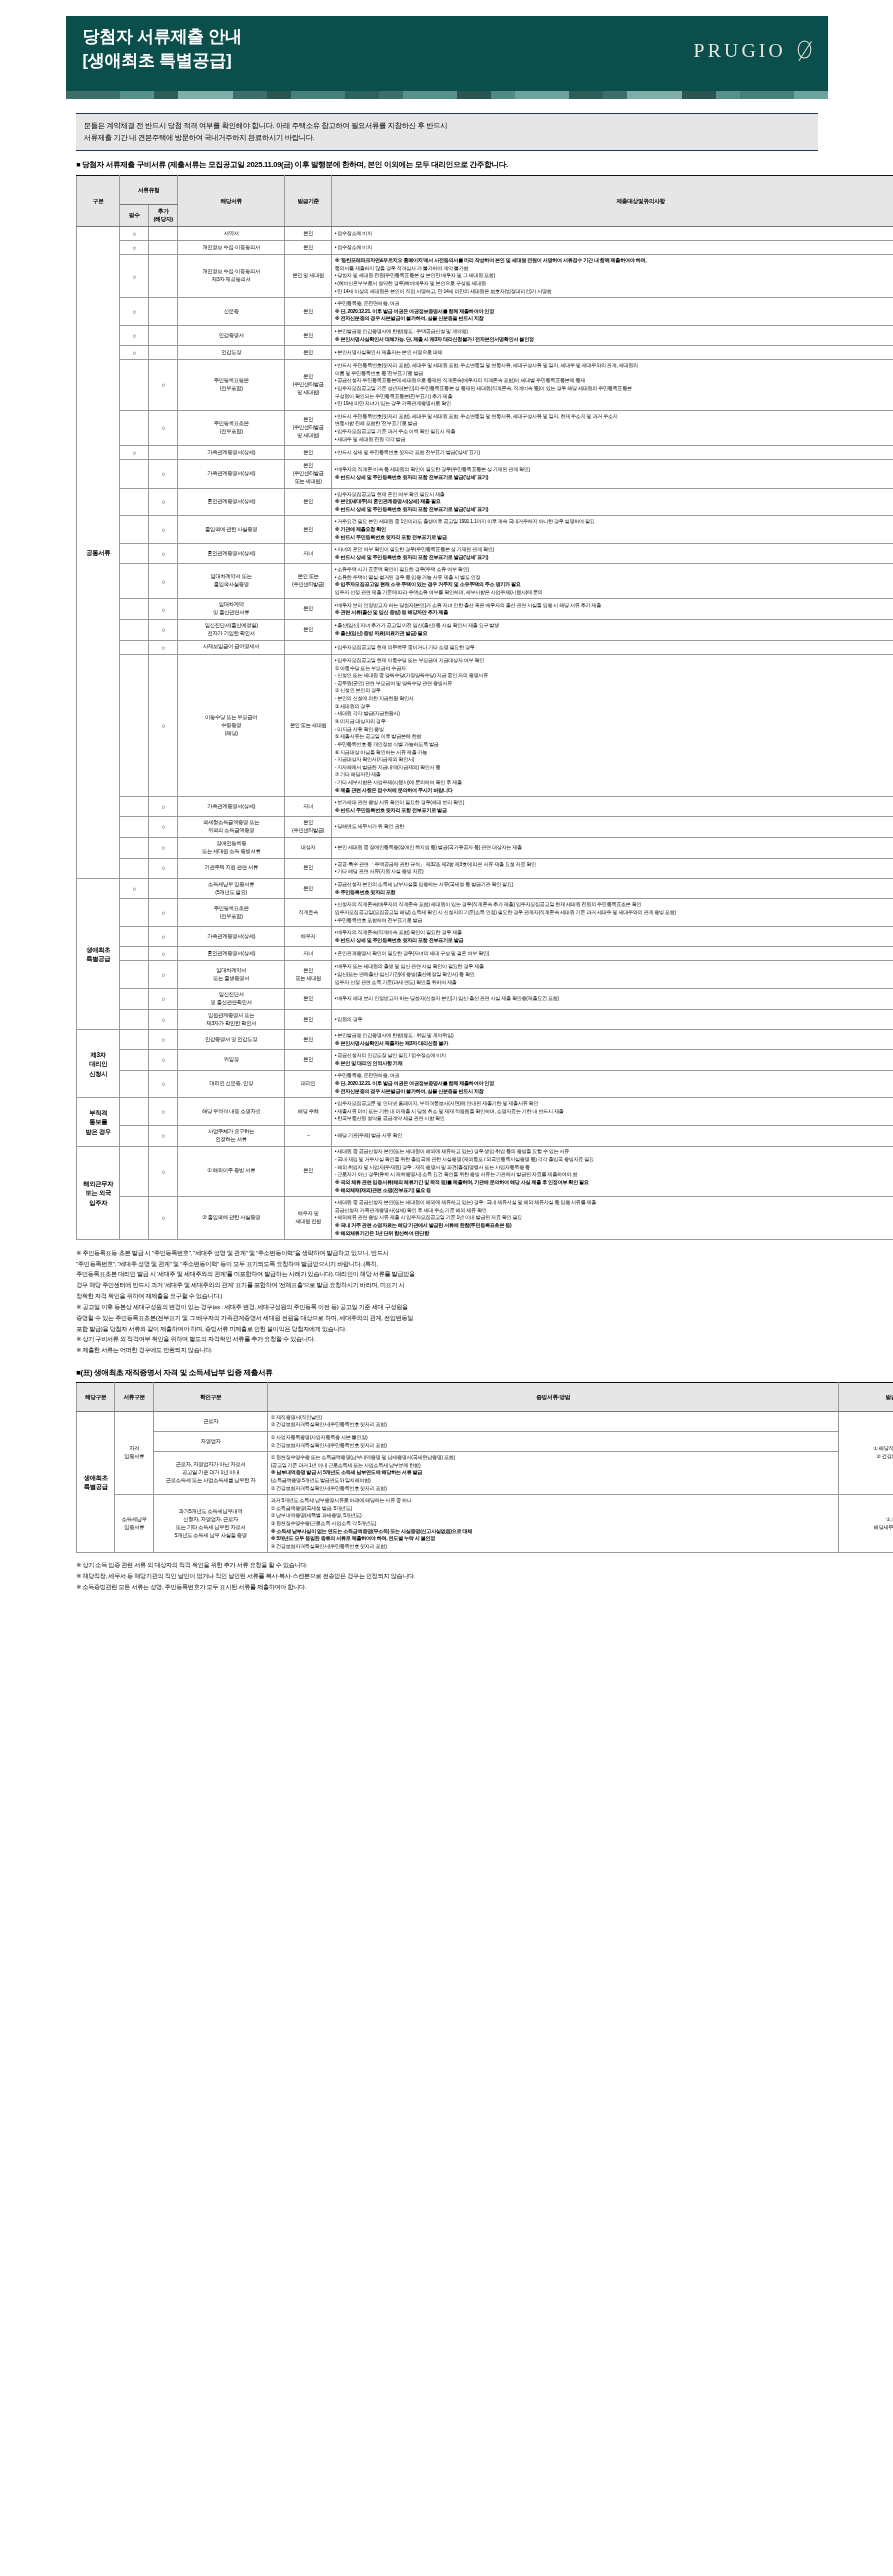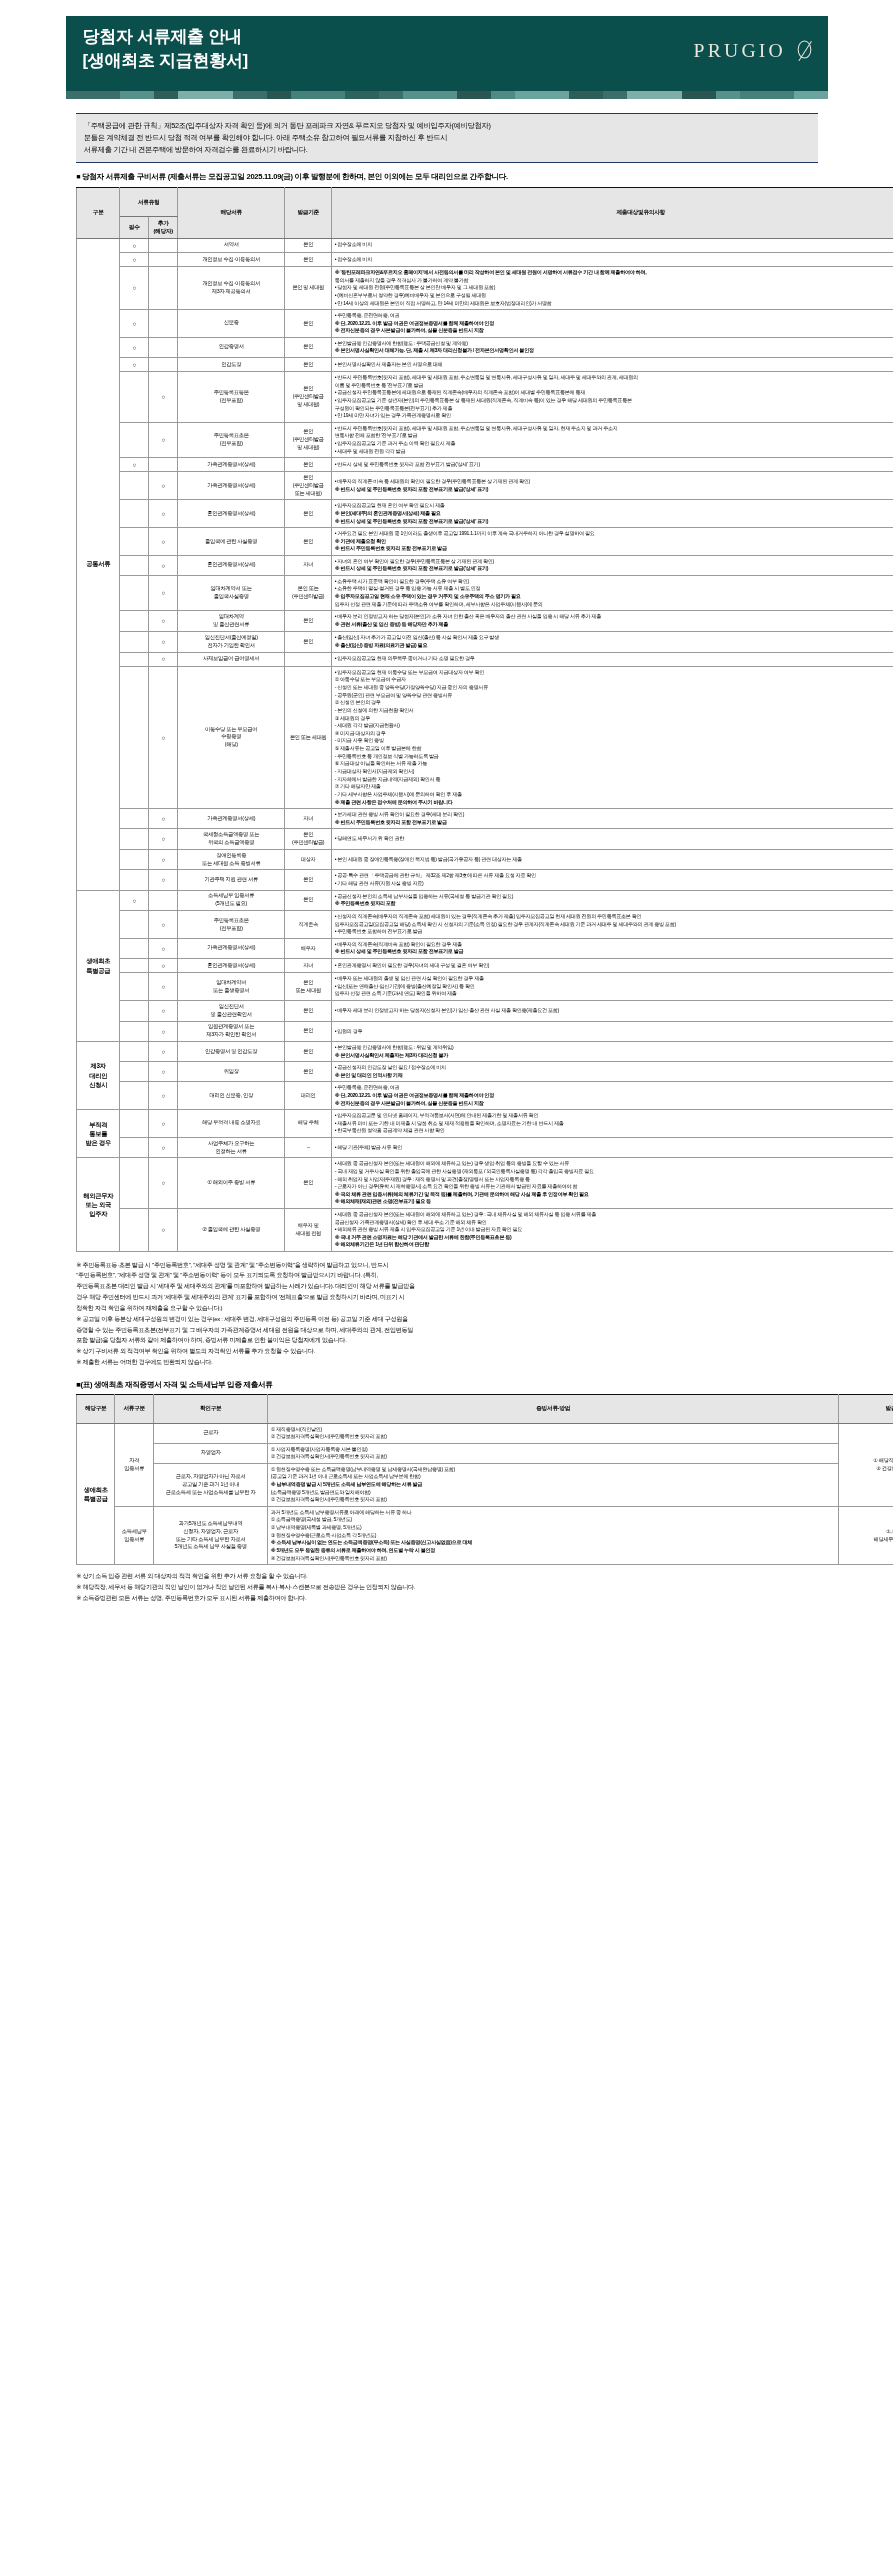"[생애최초 지급현황서]" span { text: 지급현황서 -> 특별공급 }
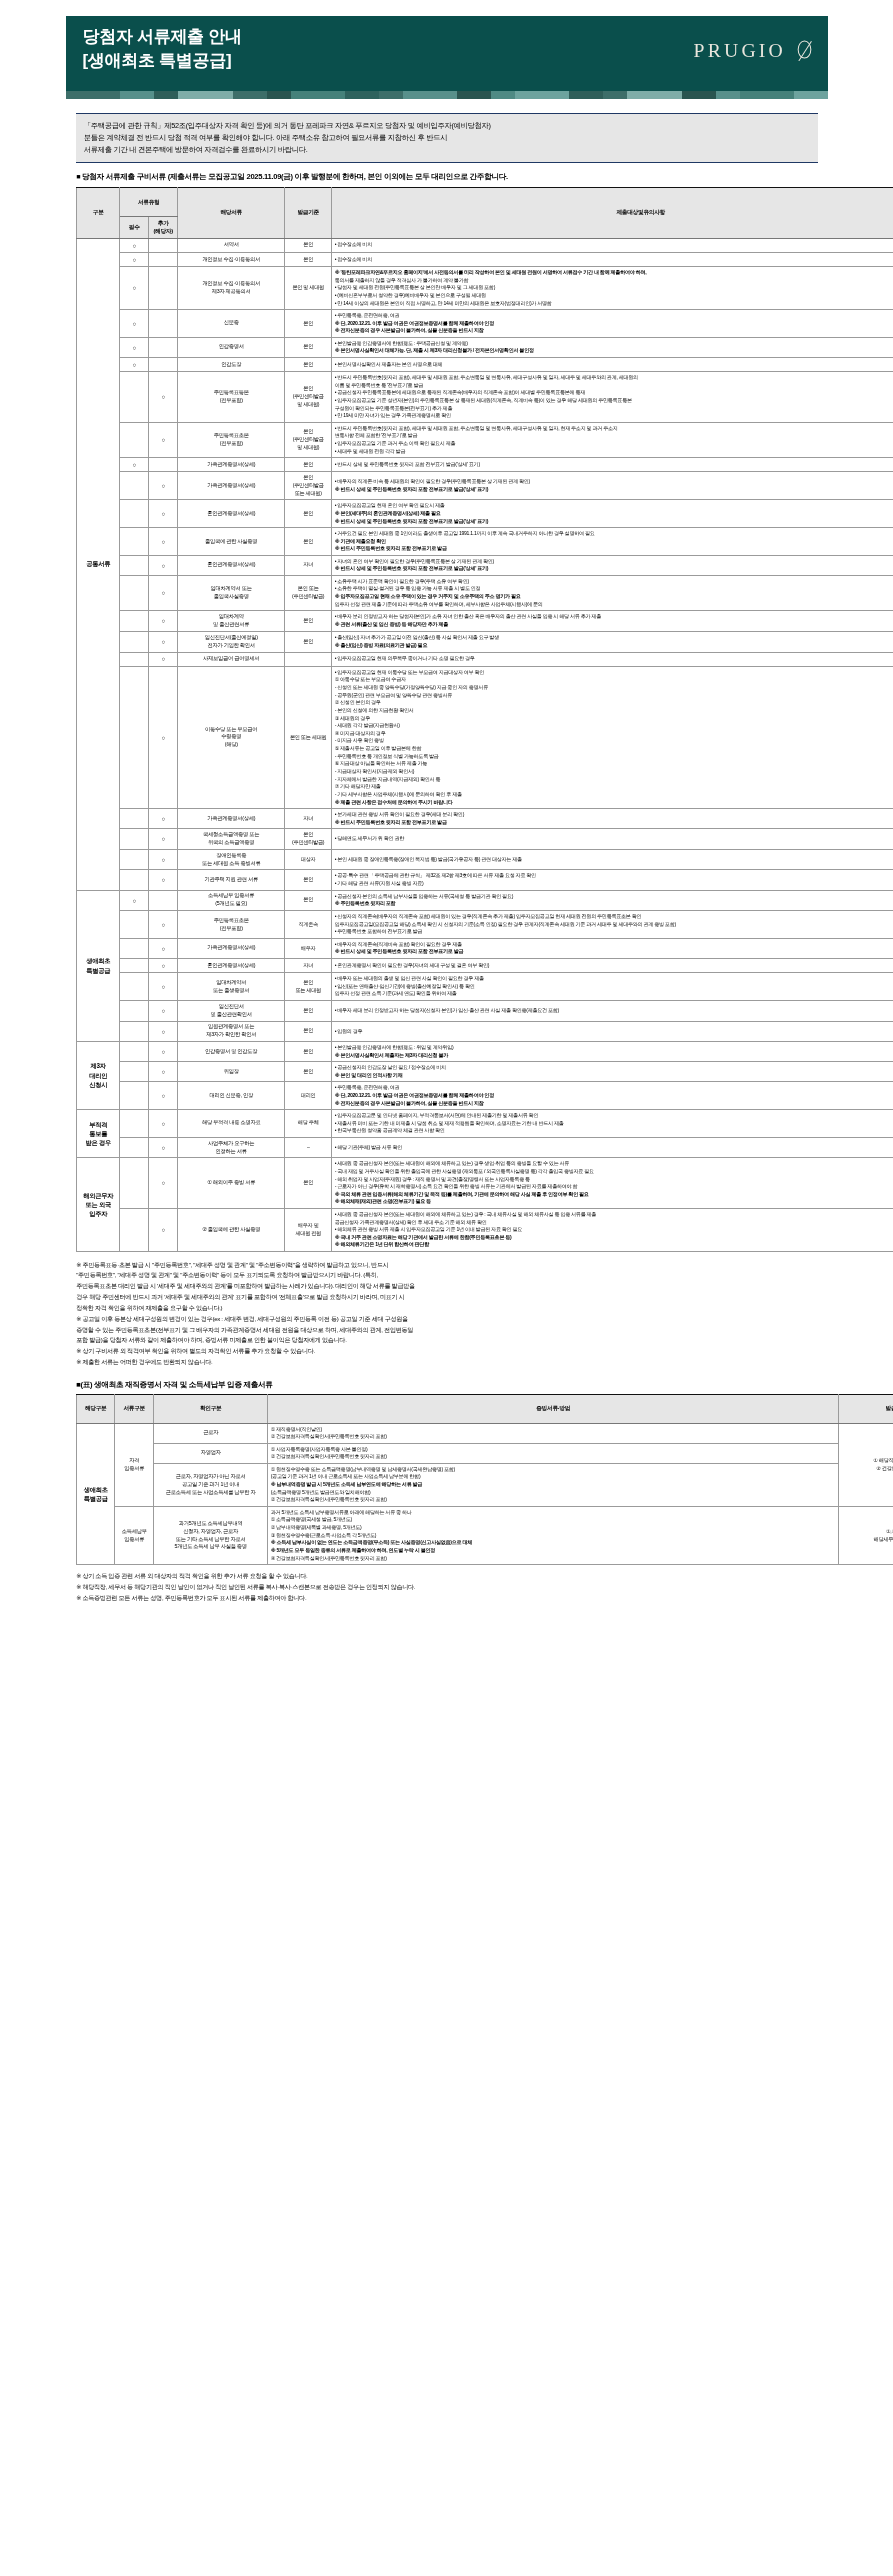"「주택공급에 관한 규칙」제52조(입주대상자 자격 확인" p { html: <p>「주택공급에 관한 규칙」제52조(입주대상자 자격 확인 등)에 의거 동탄 포레파크 자연&amp; 푸르지오 당첨자 및 예비입주자(예비당첨자)</p> -> none }
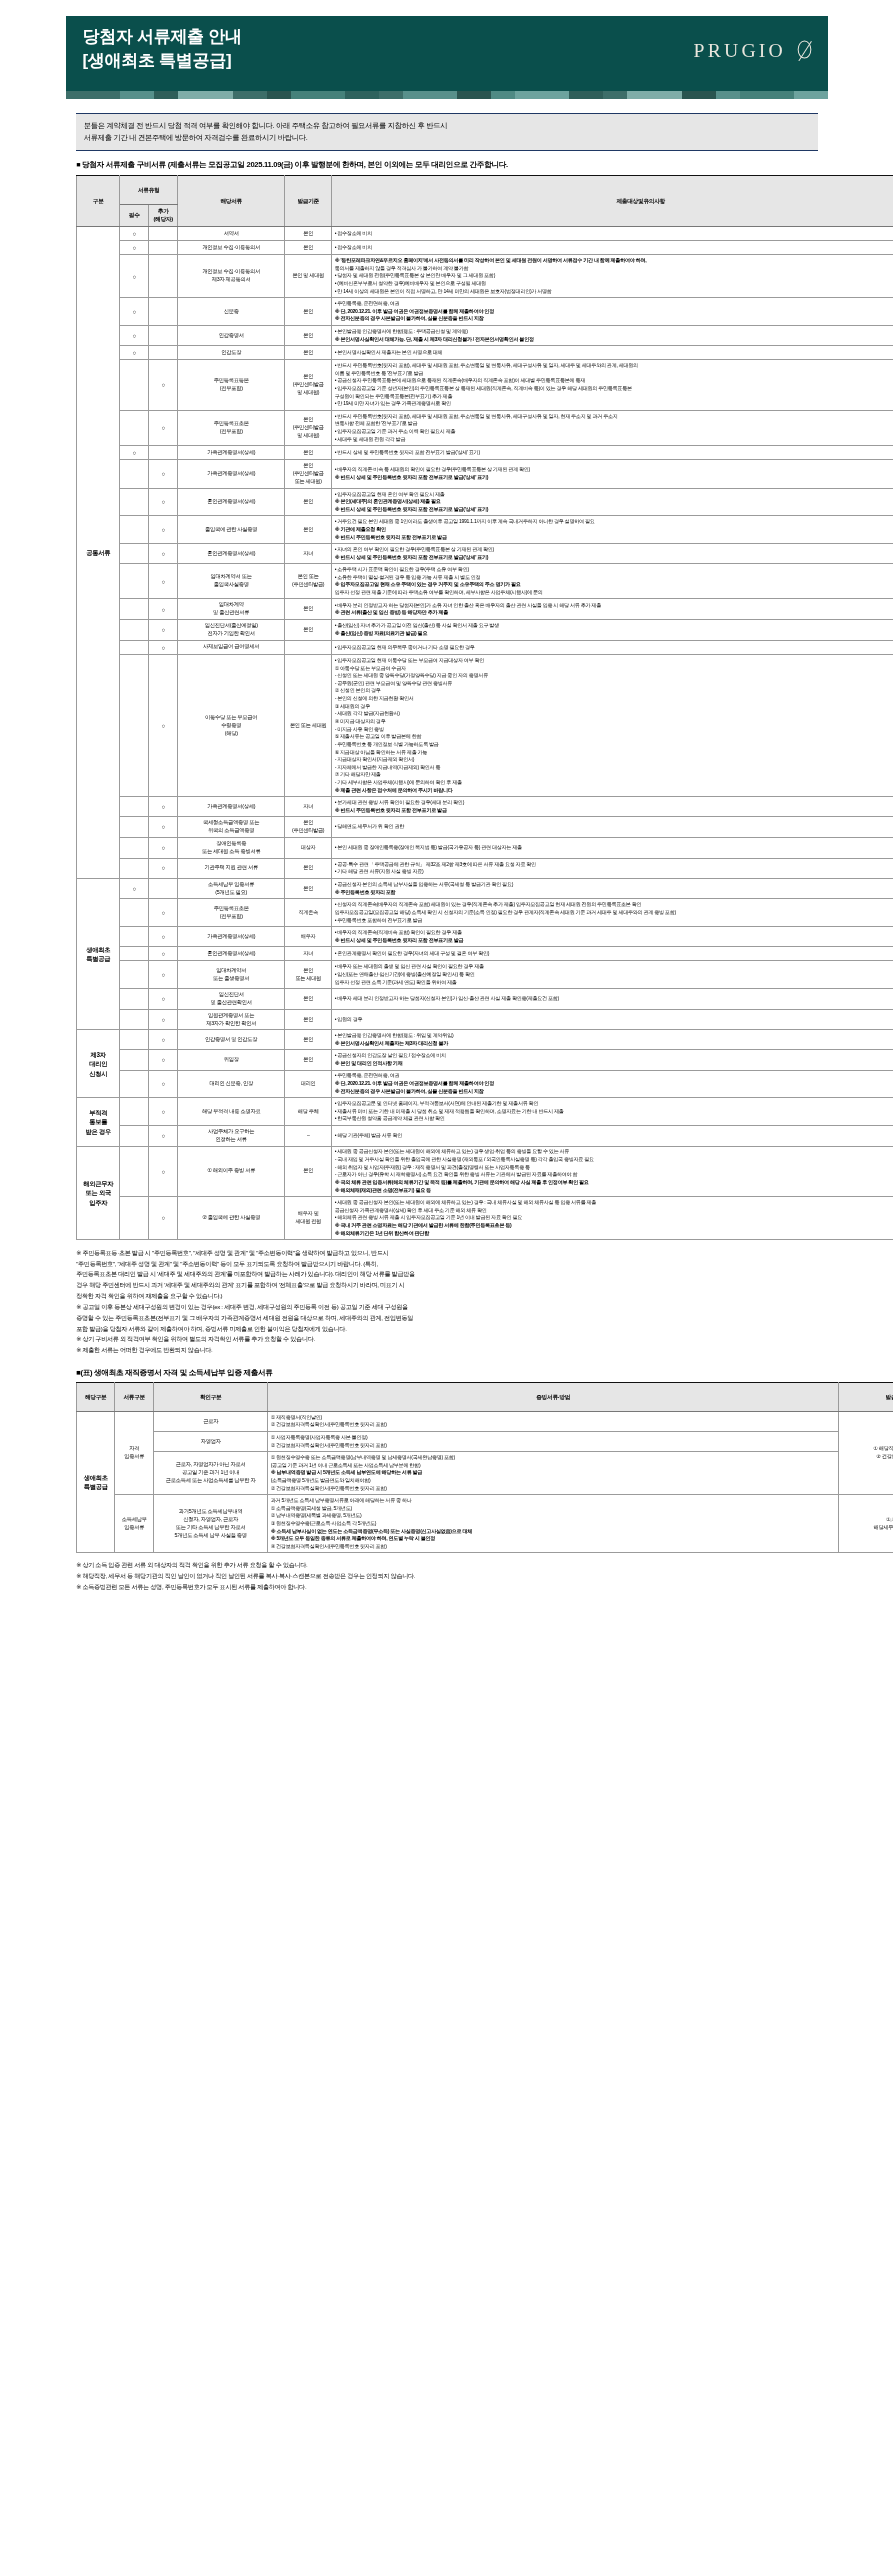"서류제출 기간 내 견본주택에 방문하여" p { text: 자격검수를 -> 국내거주하지 }
